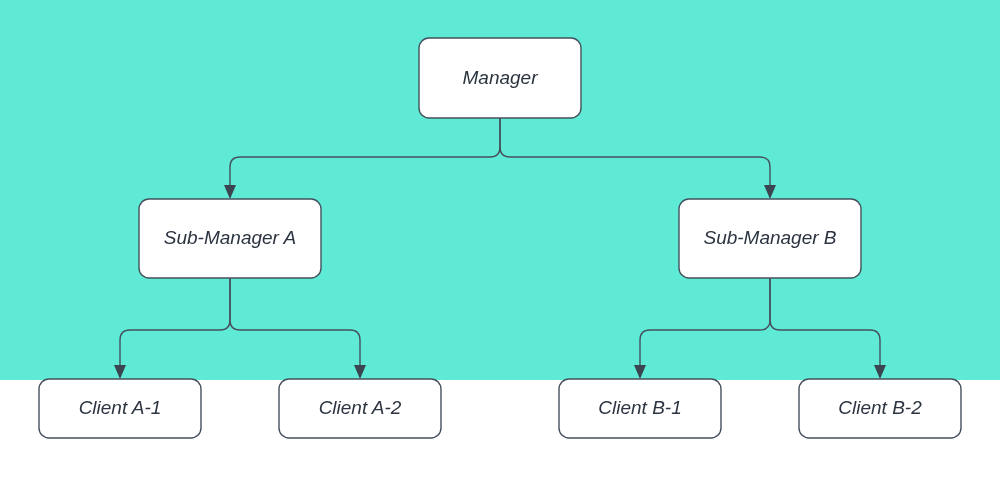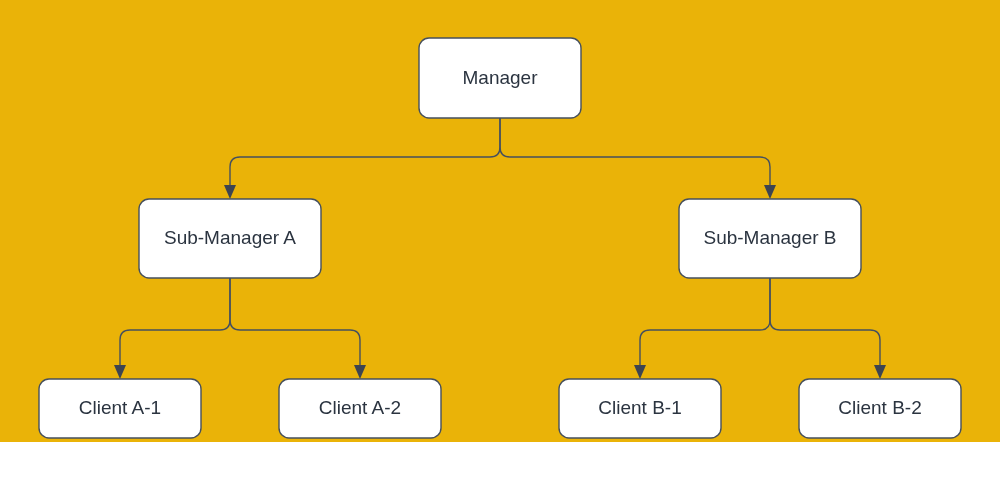"Manager" #diagram-root { background: #eab308 -> #5eead4; font-style: none -> italic; height: 442px -> 380px }
